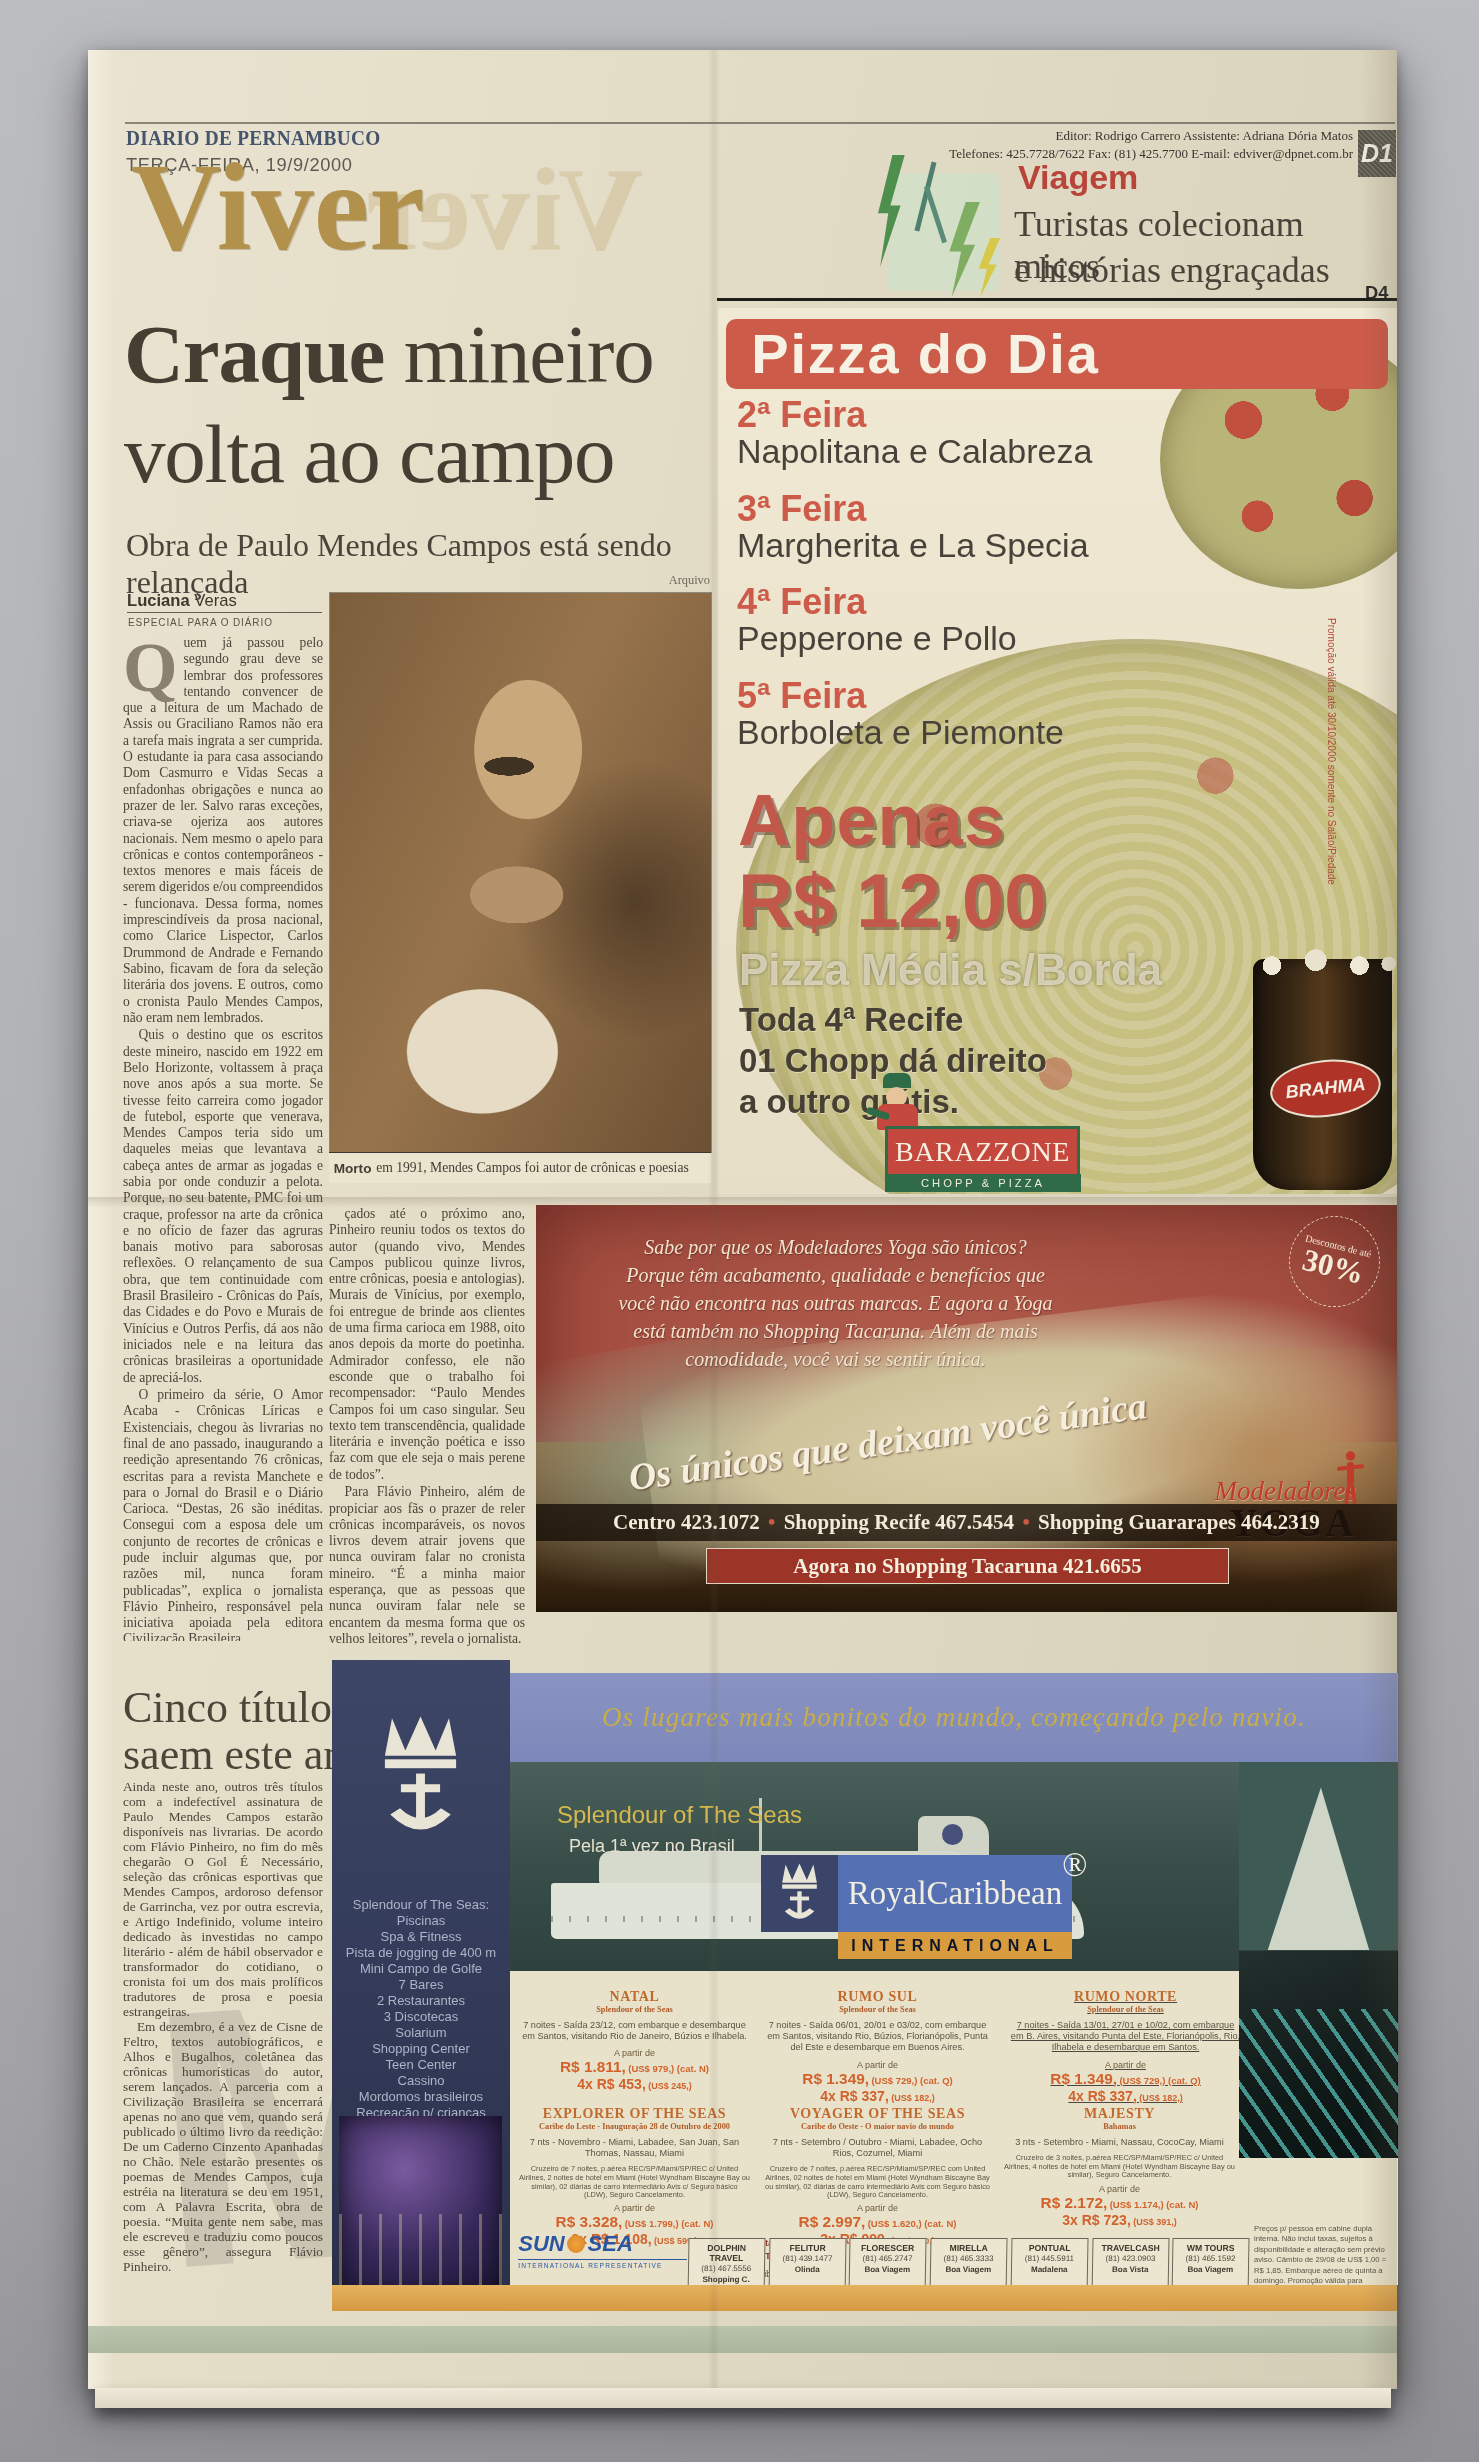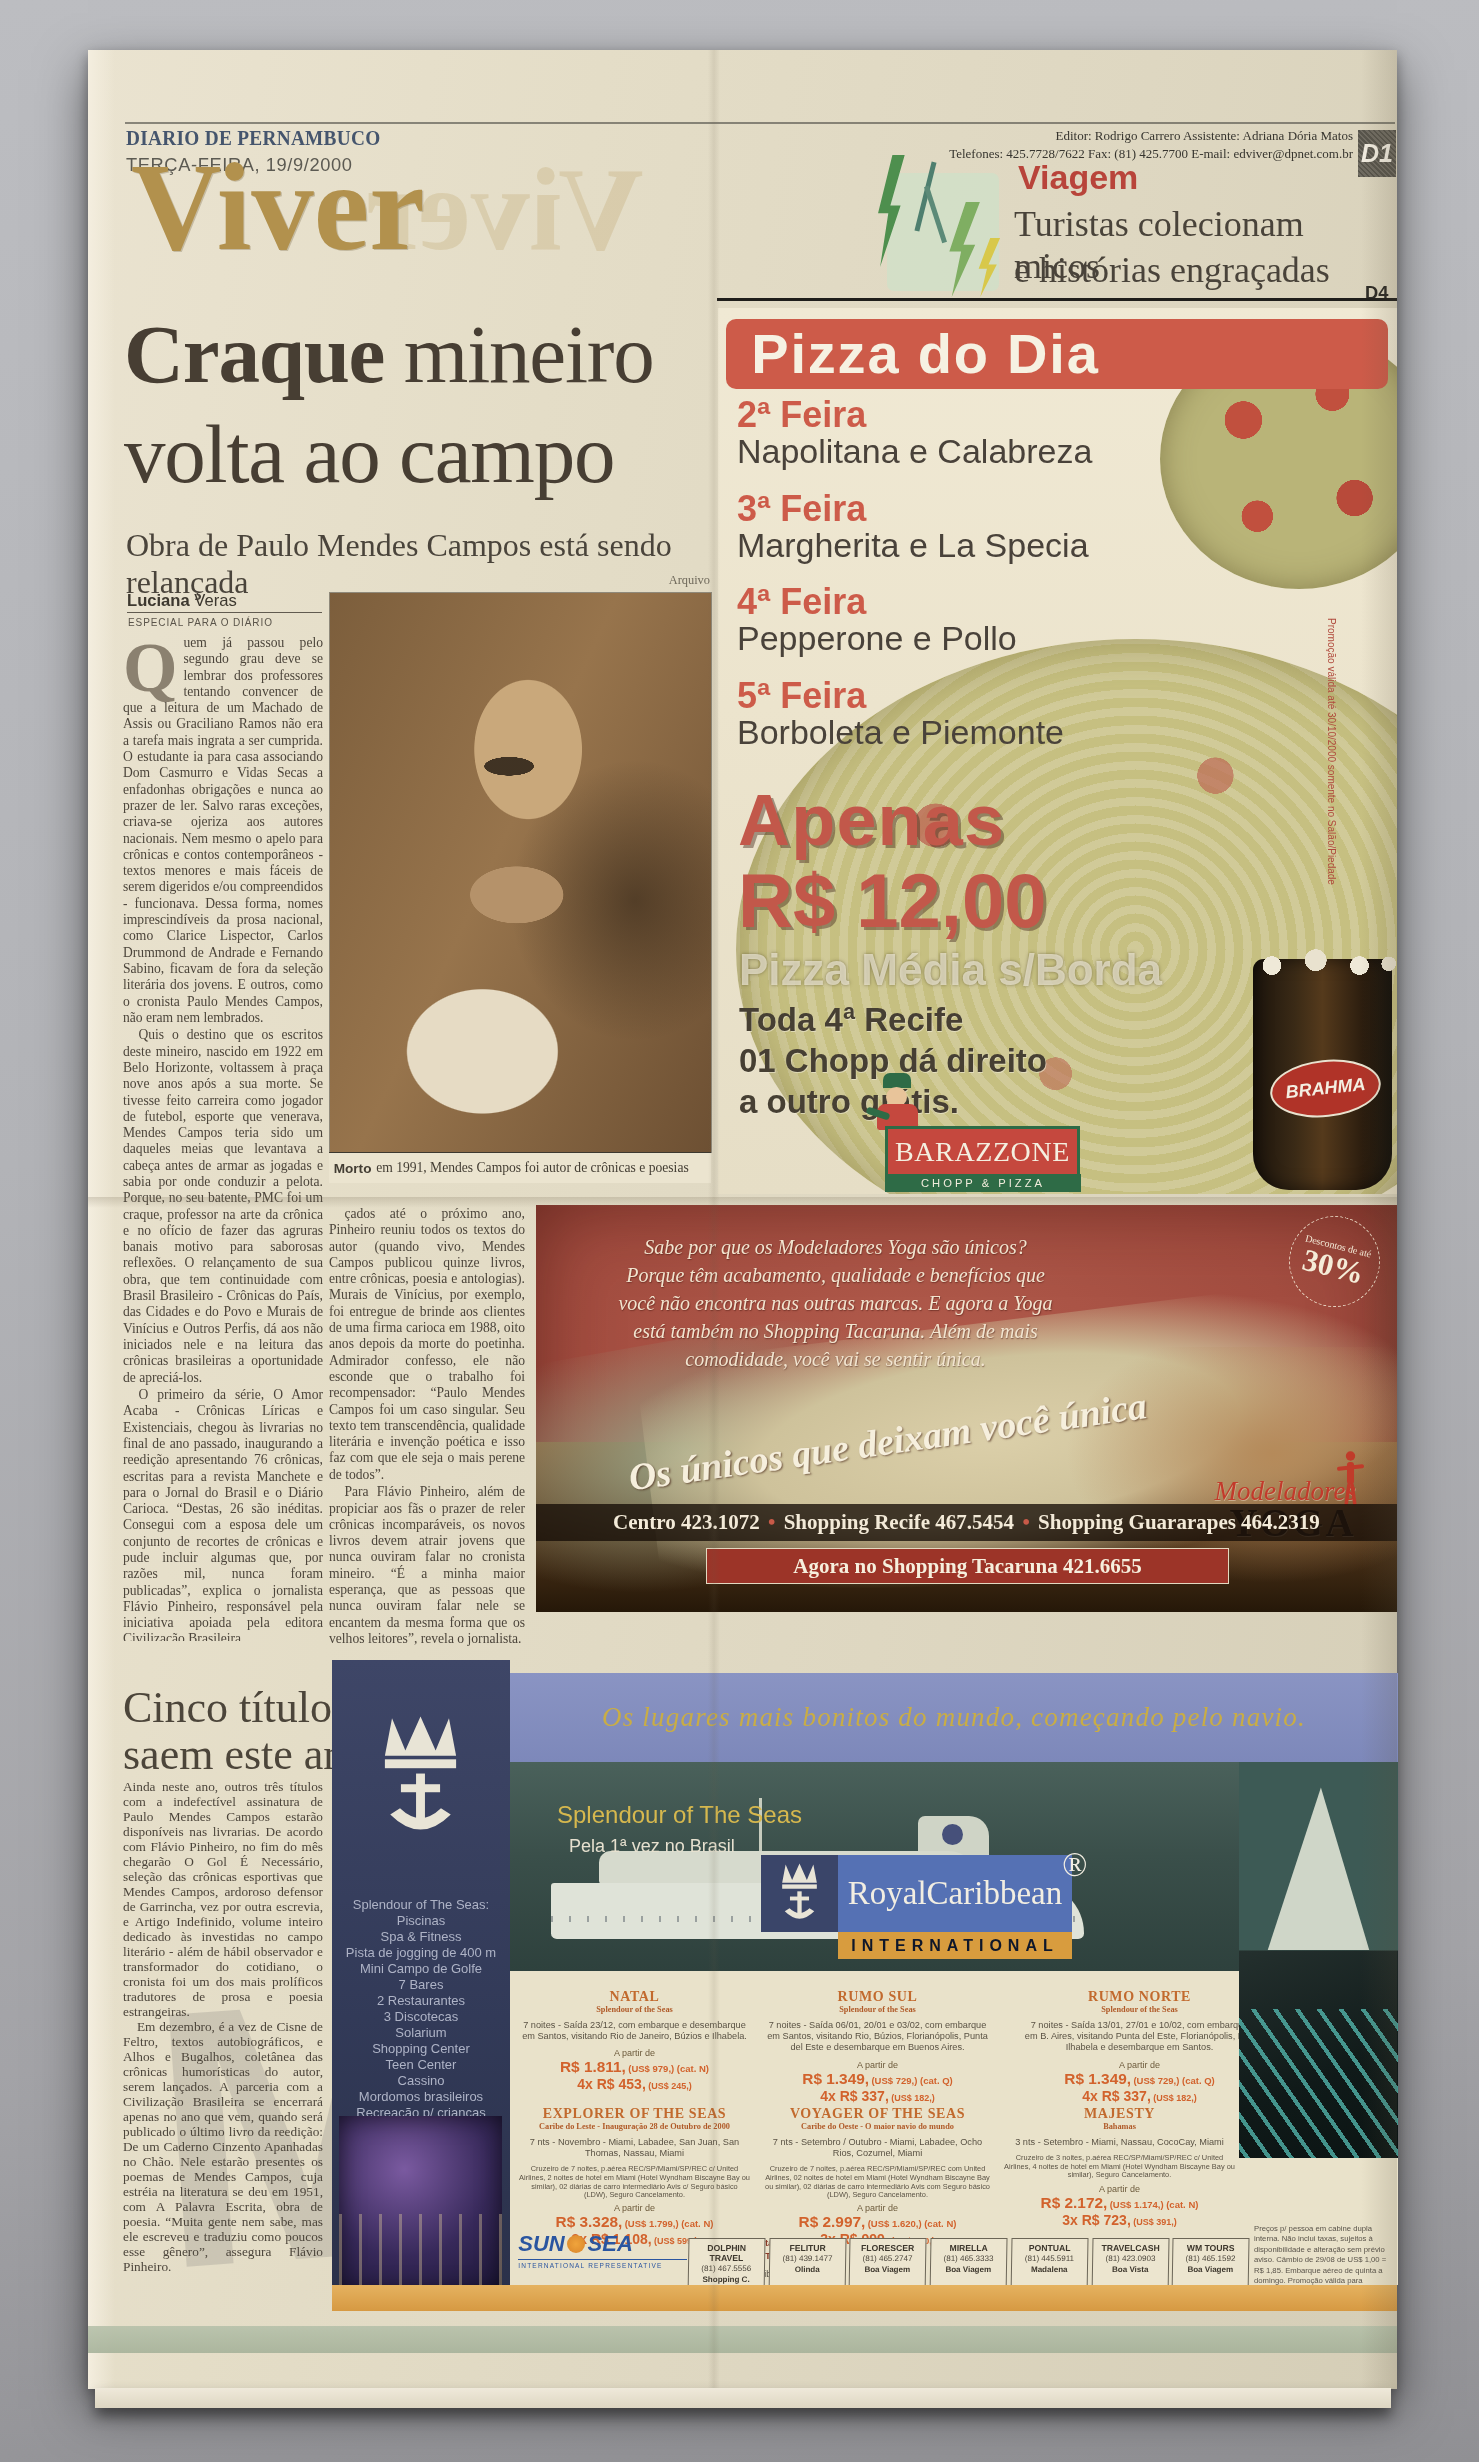"RUMO NORTE" .pkg-2 { left: 514px -> 500px; text-decoration: none -> underline }
